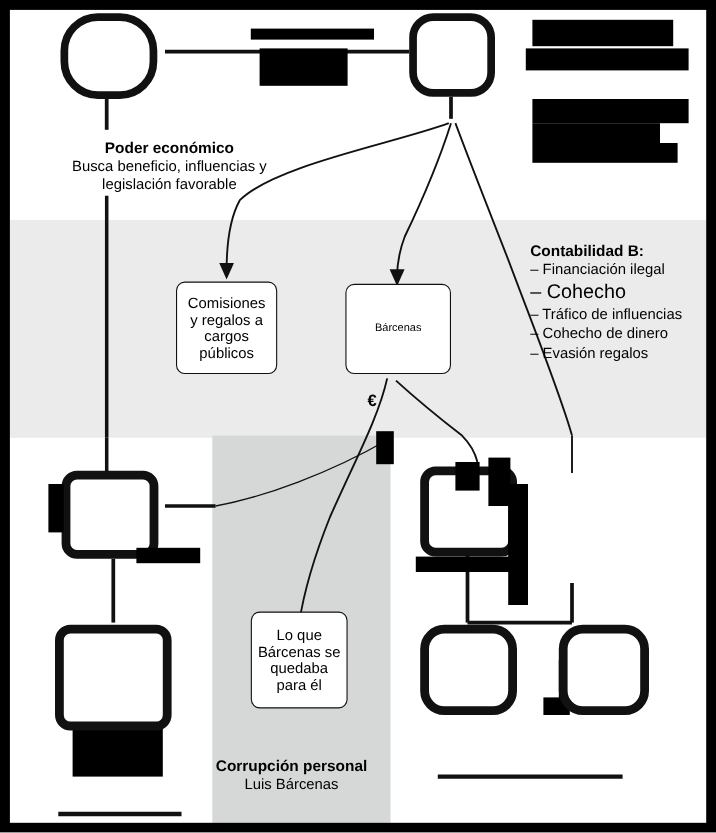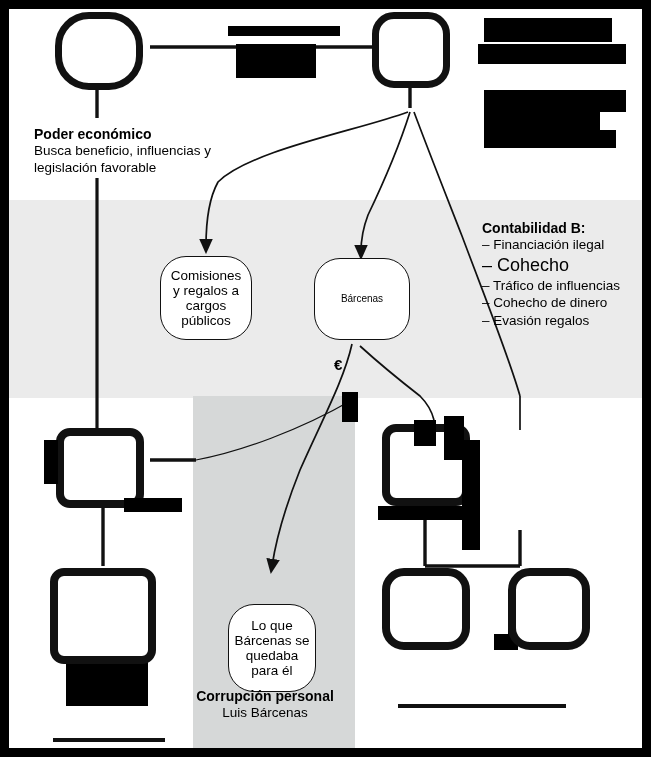"Poder económico" div.txt { text-align: none -> center }
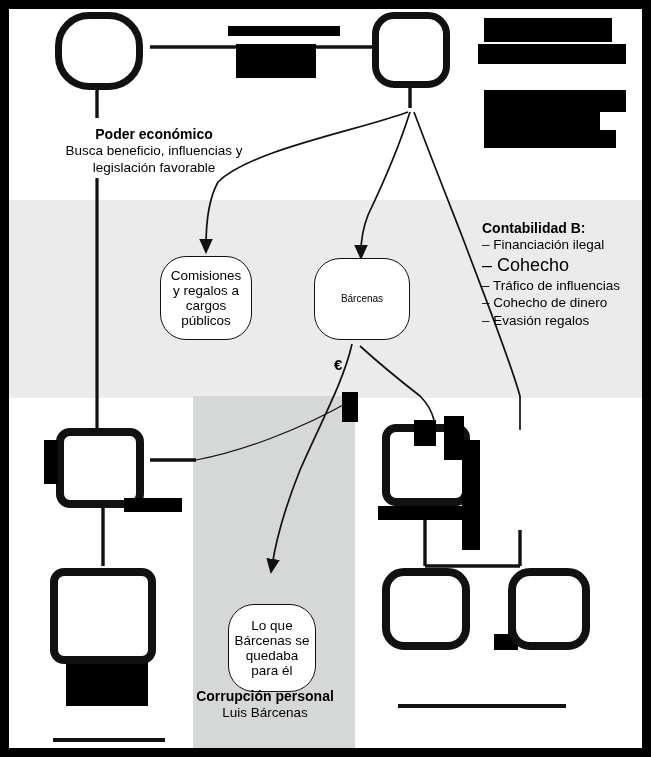"Comisiones" .node { border-radius: 26px -> 8px }
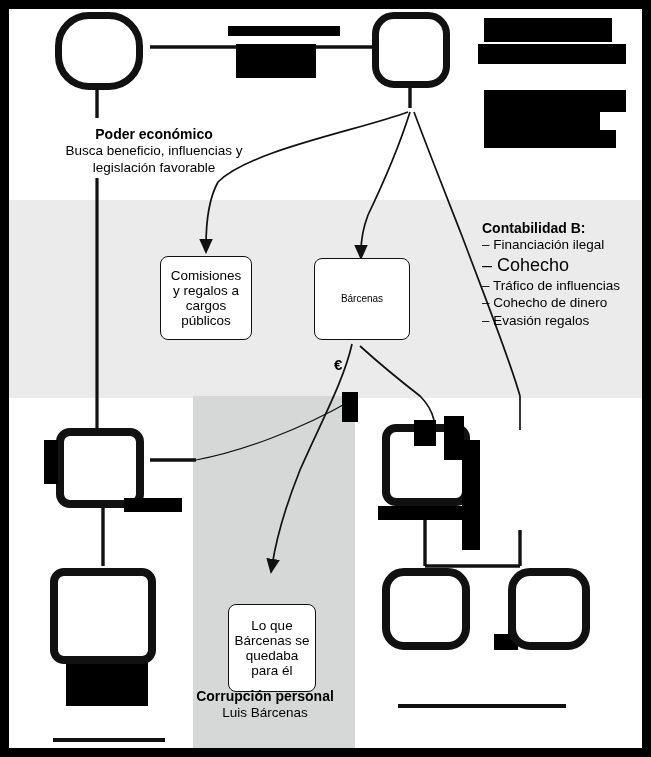"Lo que" div.node { top: 604px -> 556px }
